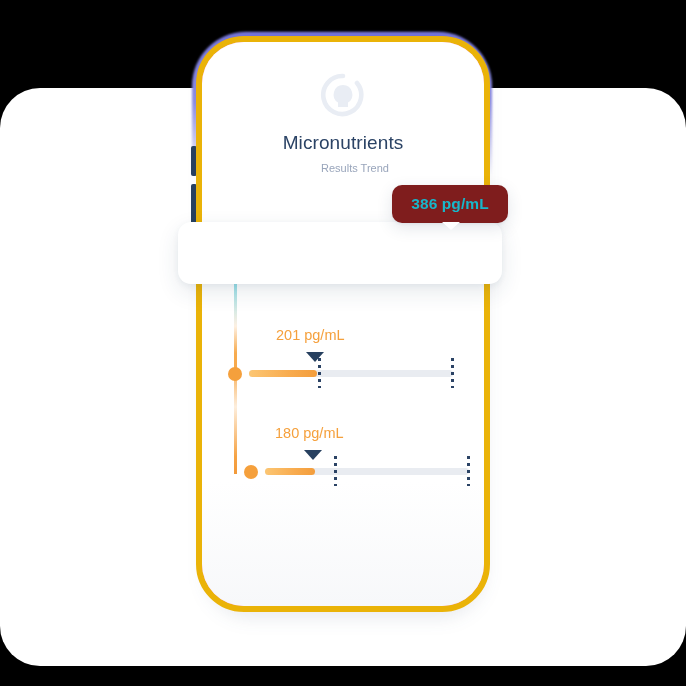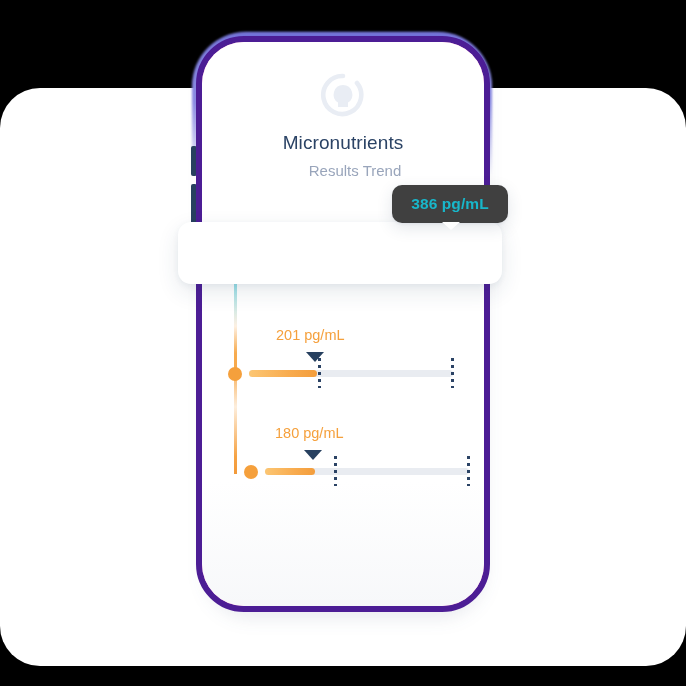"Micronutrients" .phone { border: 6px solid #4c1d95 -> 6px solid #eab308 }
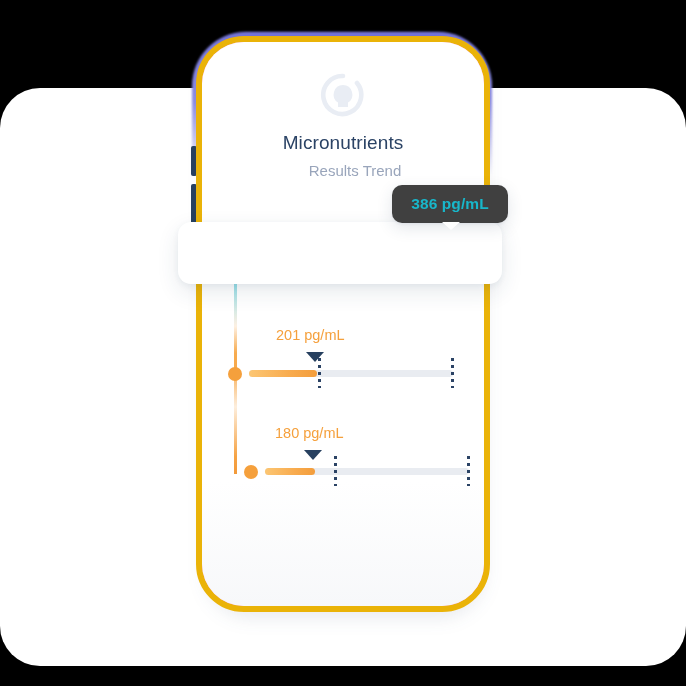"Results Trend" .app-sub { font-size: 15px -> 11px }
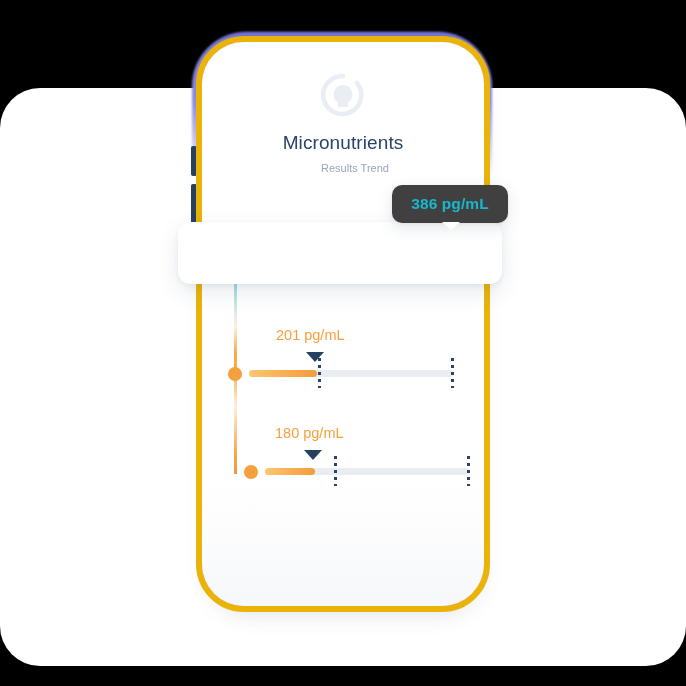"386 pg/mL" .tooltip { background: #404040 -> #7f1d1d }
